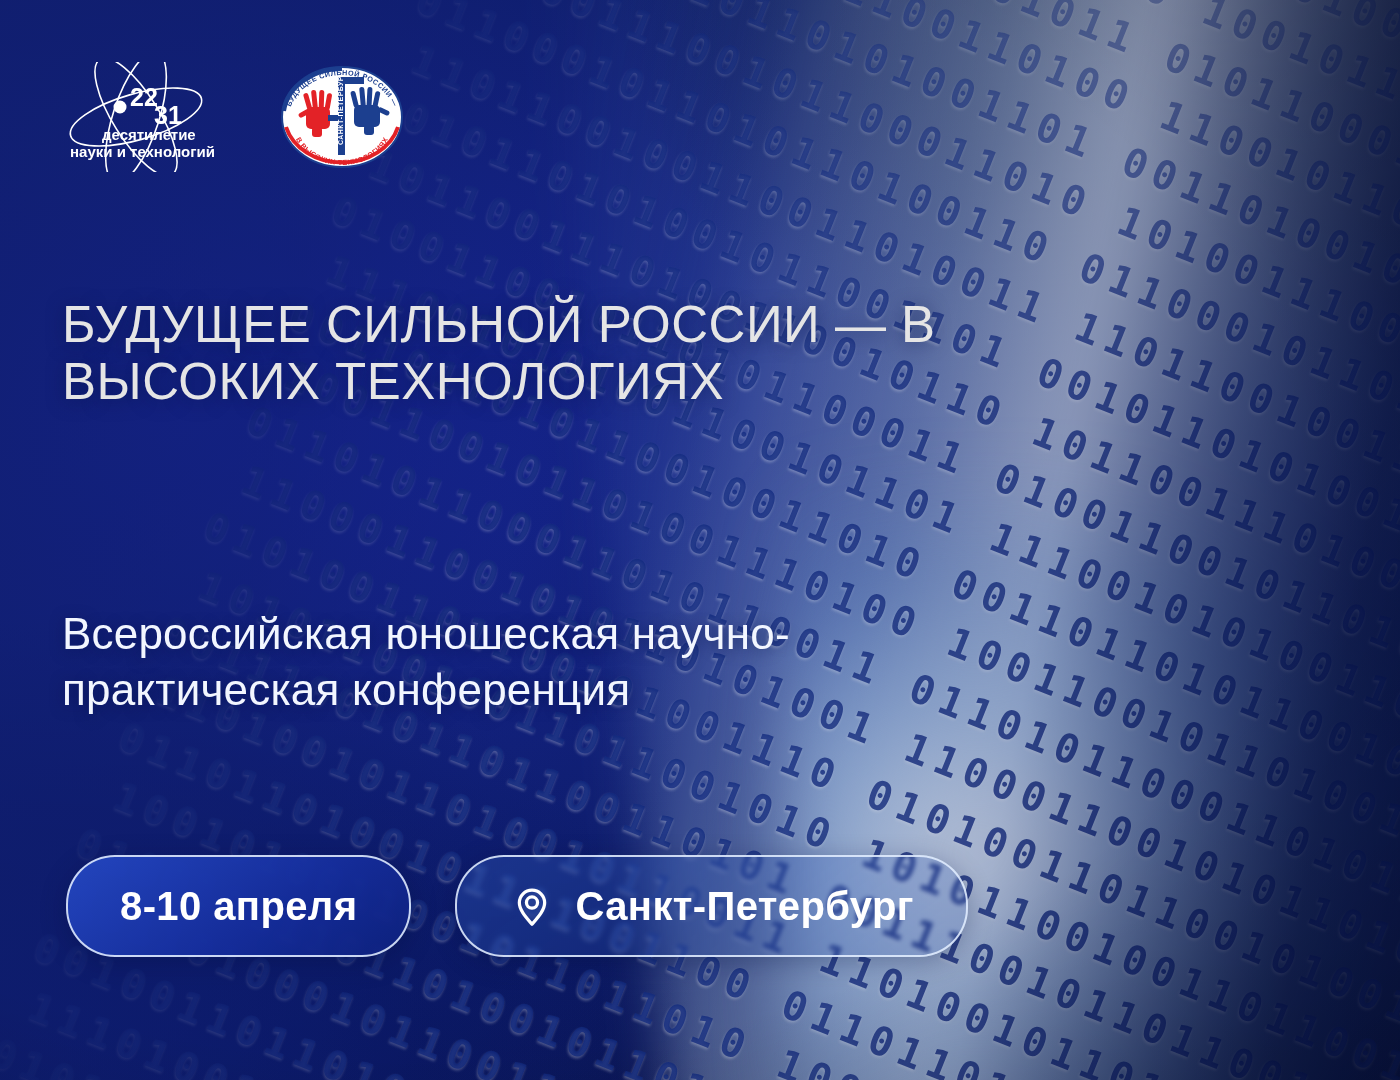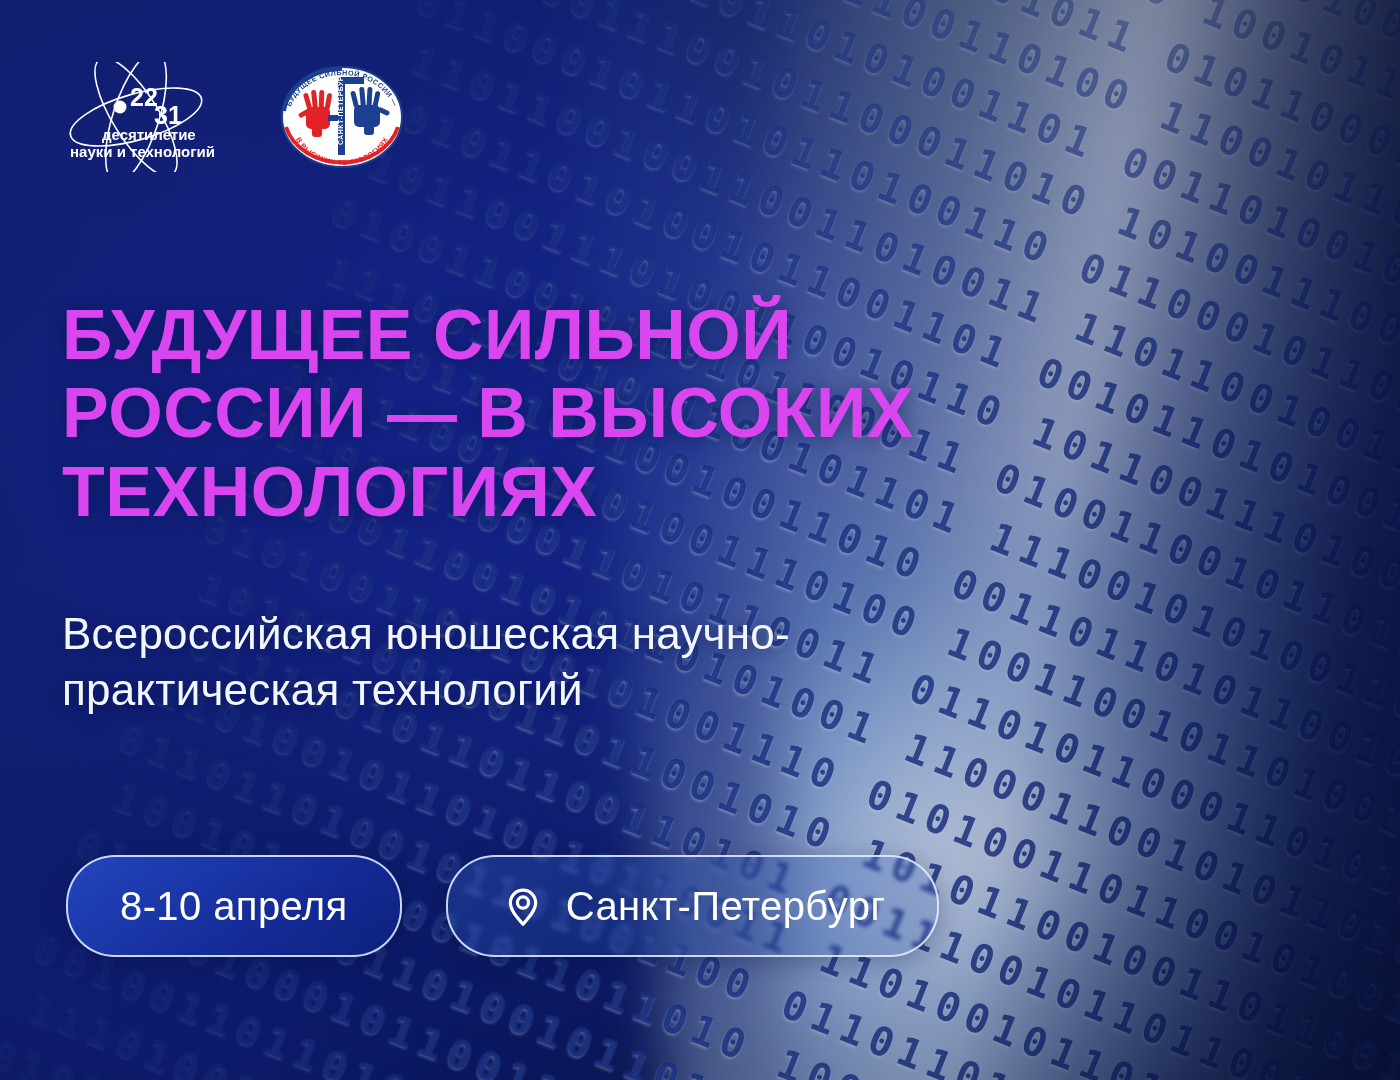"БУДУЩЕЕ СИЛЬНОЙ РОССИИ — В" .headline { color: #d946ef -> #e5e5e5; font-size: 70px -> 51px; font-weight: 700 -> 400 }
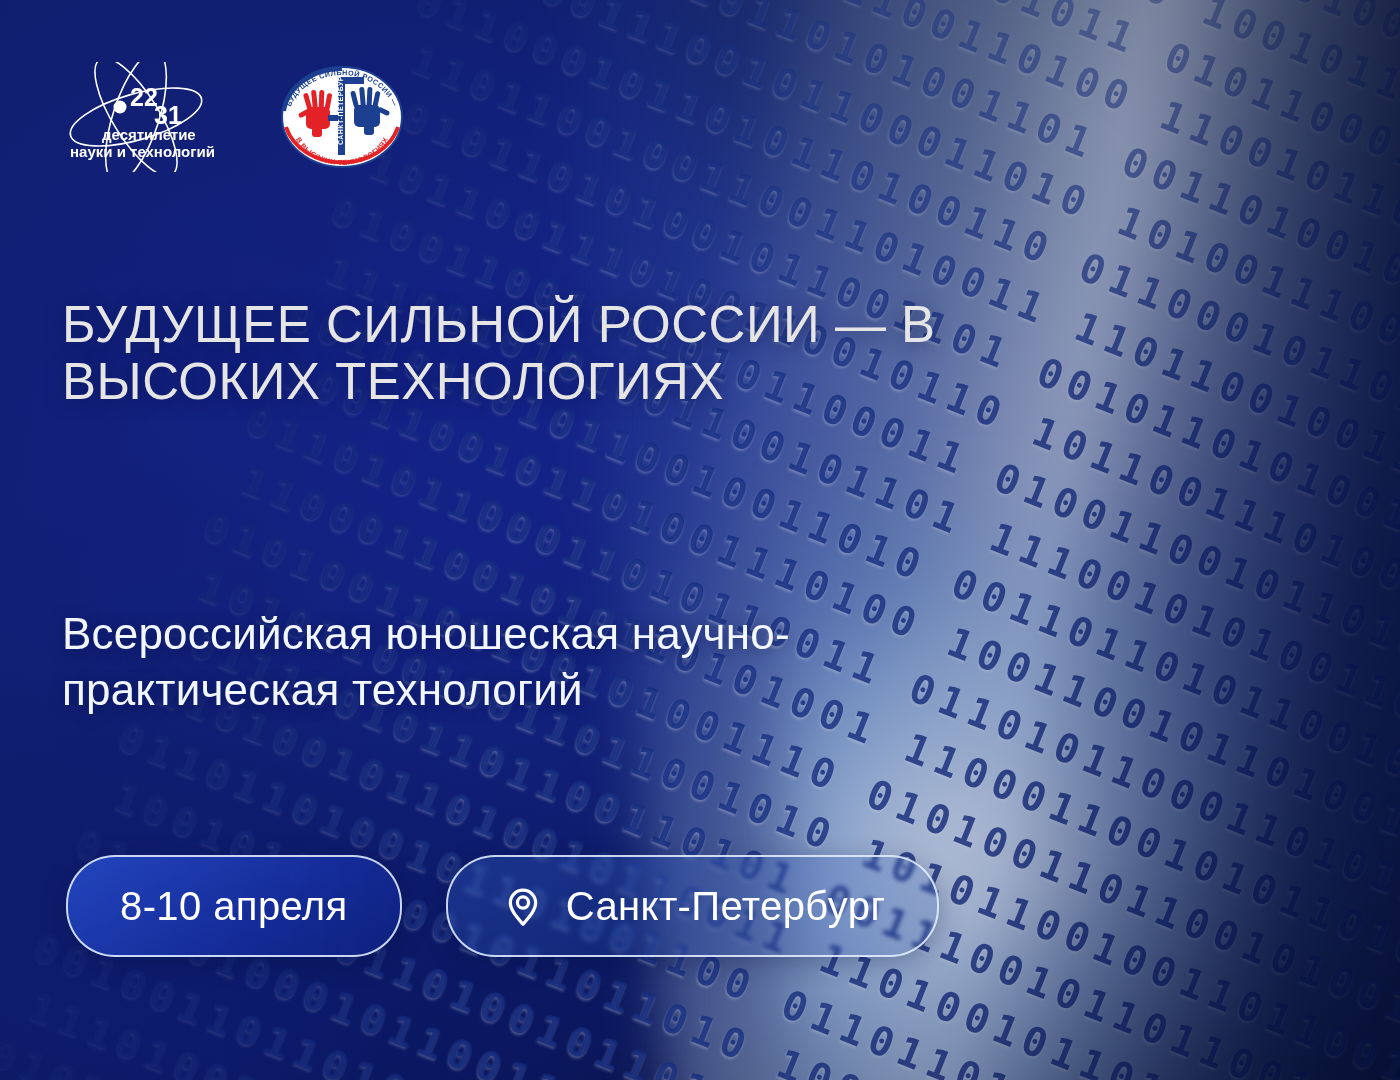"Всероссийская юношеская" p.subtitle { text: технологий -> конференция }
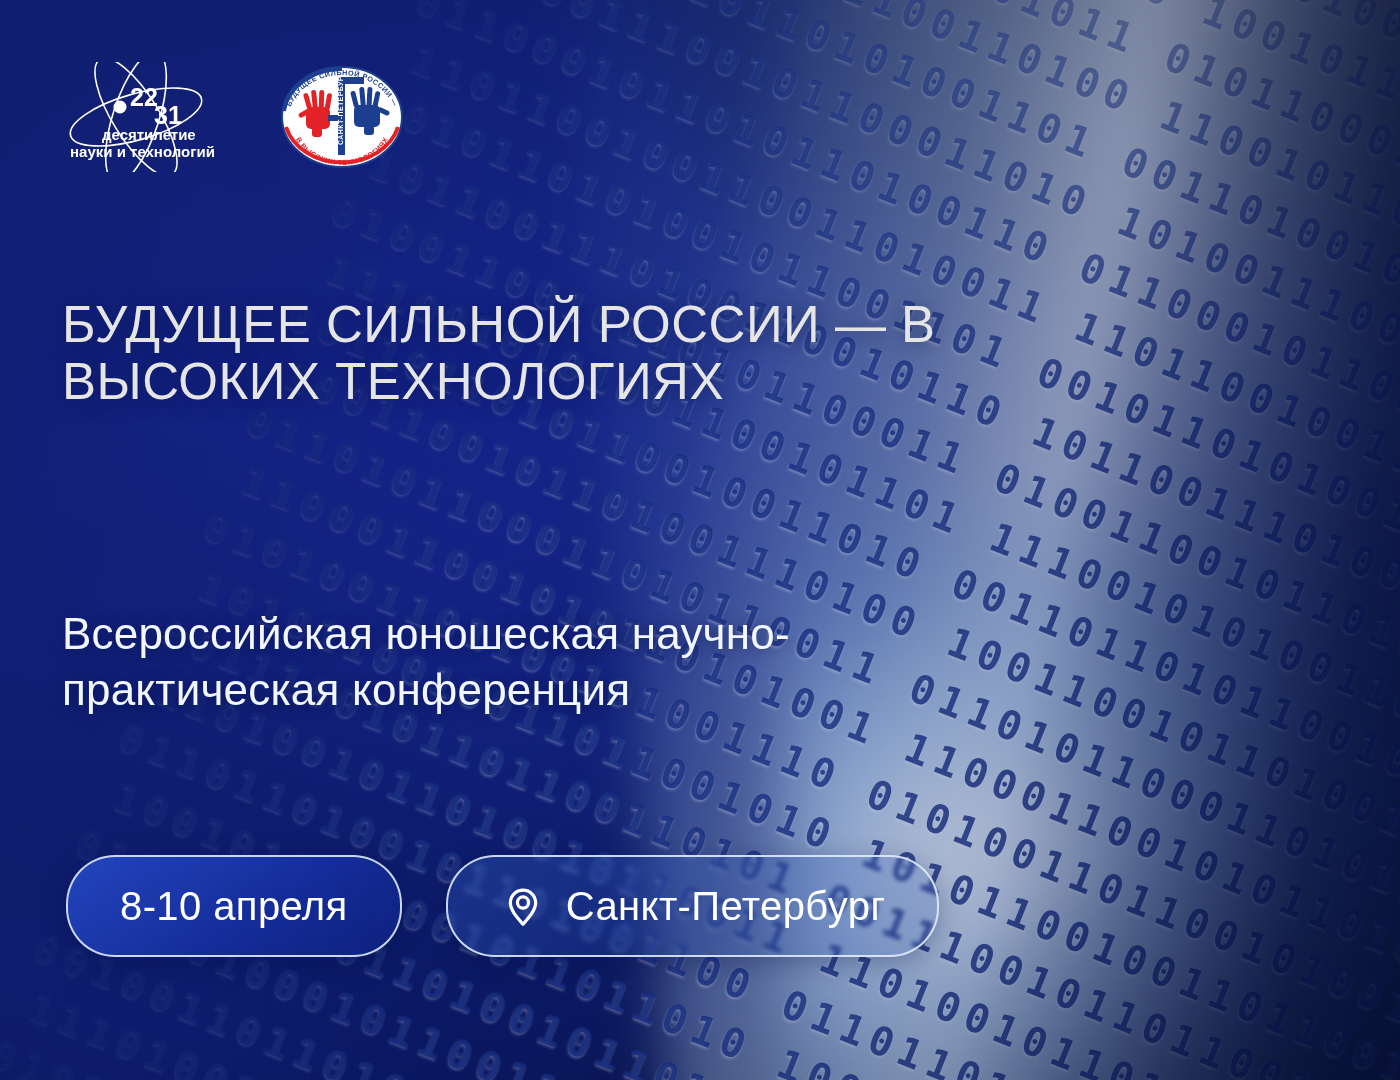"8-10 апреля" .pill { font-weight: 400 -> 700 }
